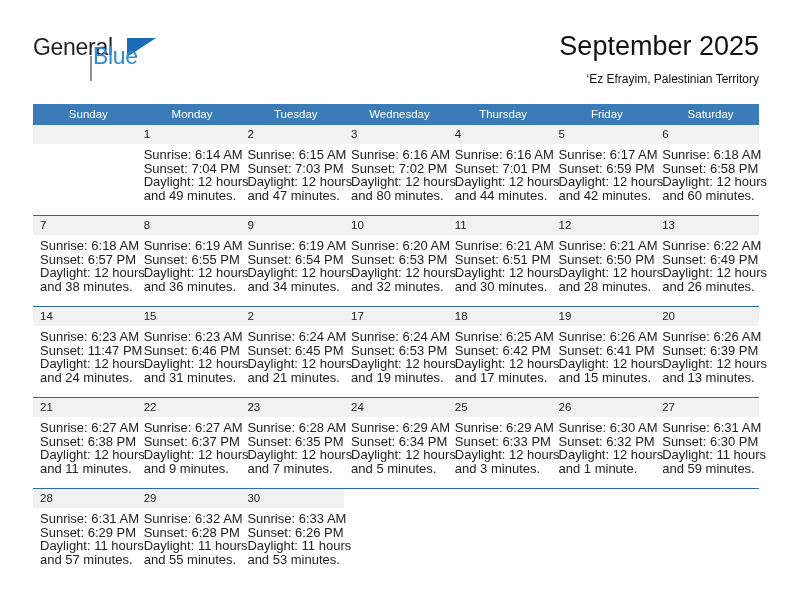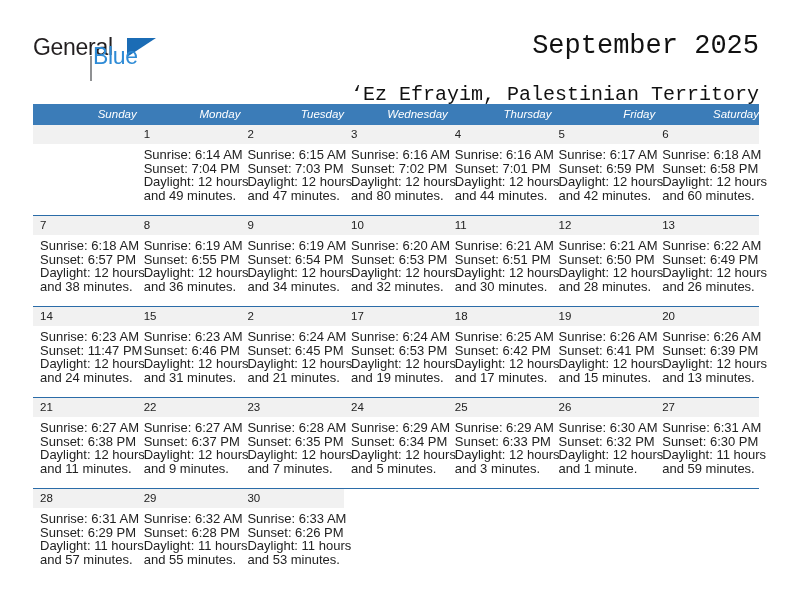"September 2025" .title-block { font-family: Liberation Mono, monospace -> none }
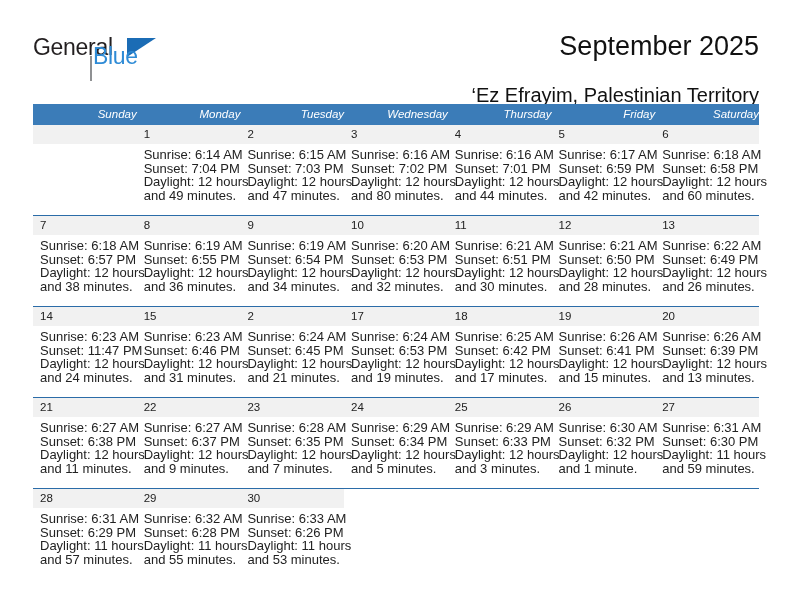"‘Ez Efrayim, Palestinian Territory" .cal-subtitle { font-size: 20px -> 12px; margin-top: 22px -> 6px }
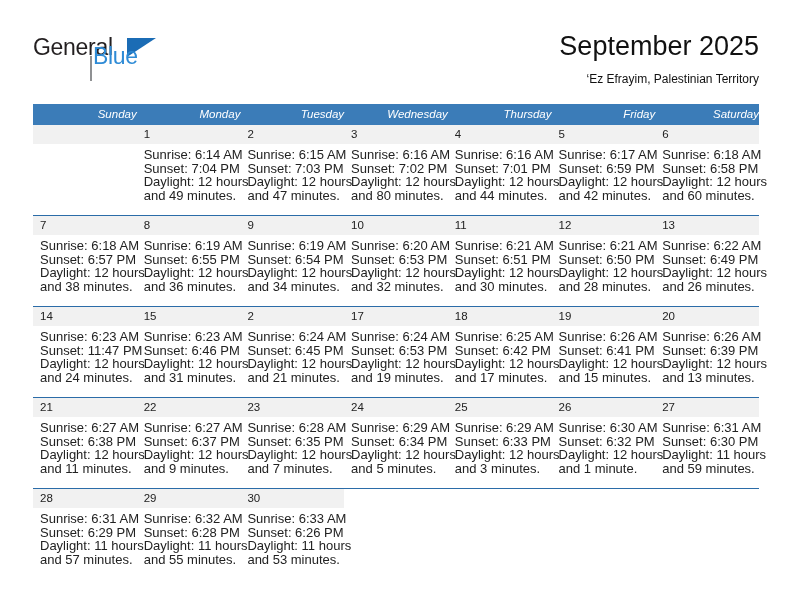"Sunday" thead th { font-style: italic -> none; text-align: right -> center }
